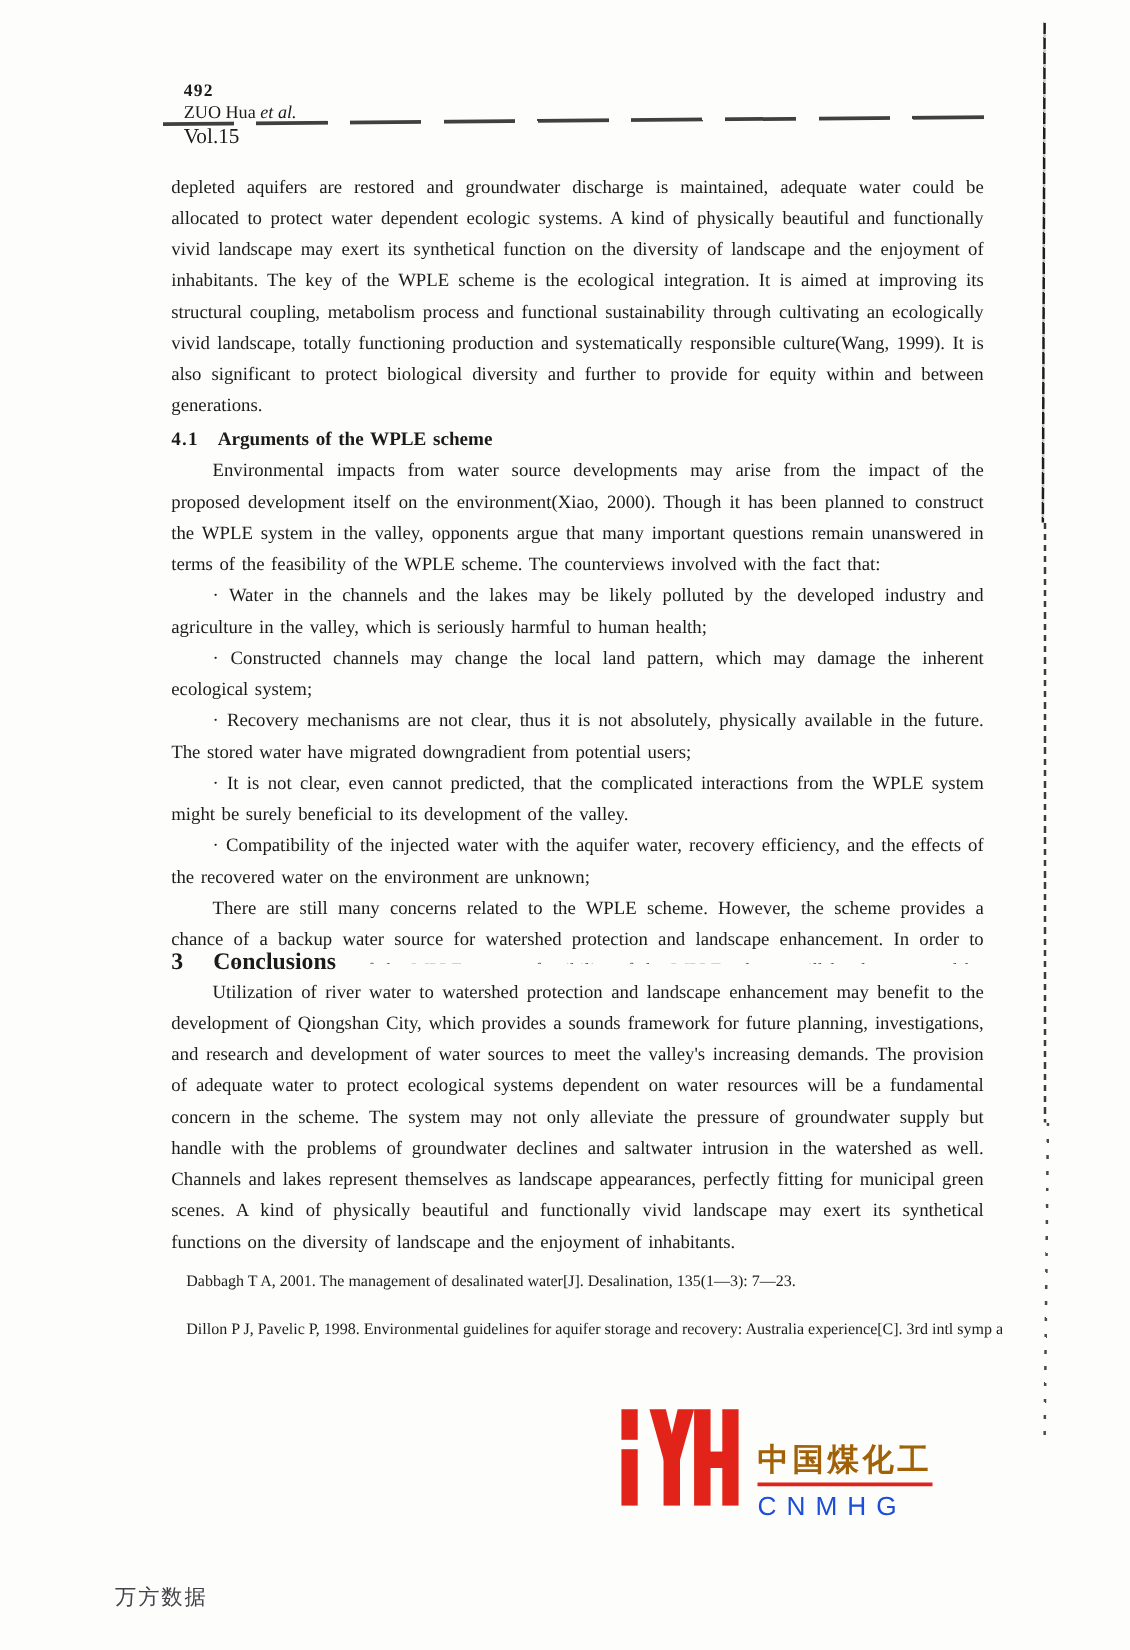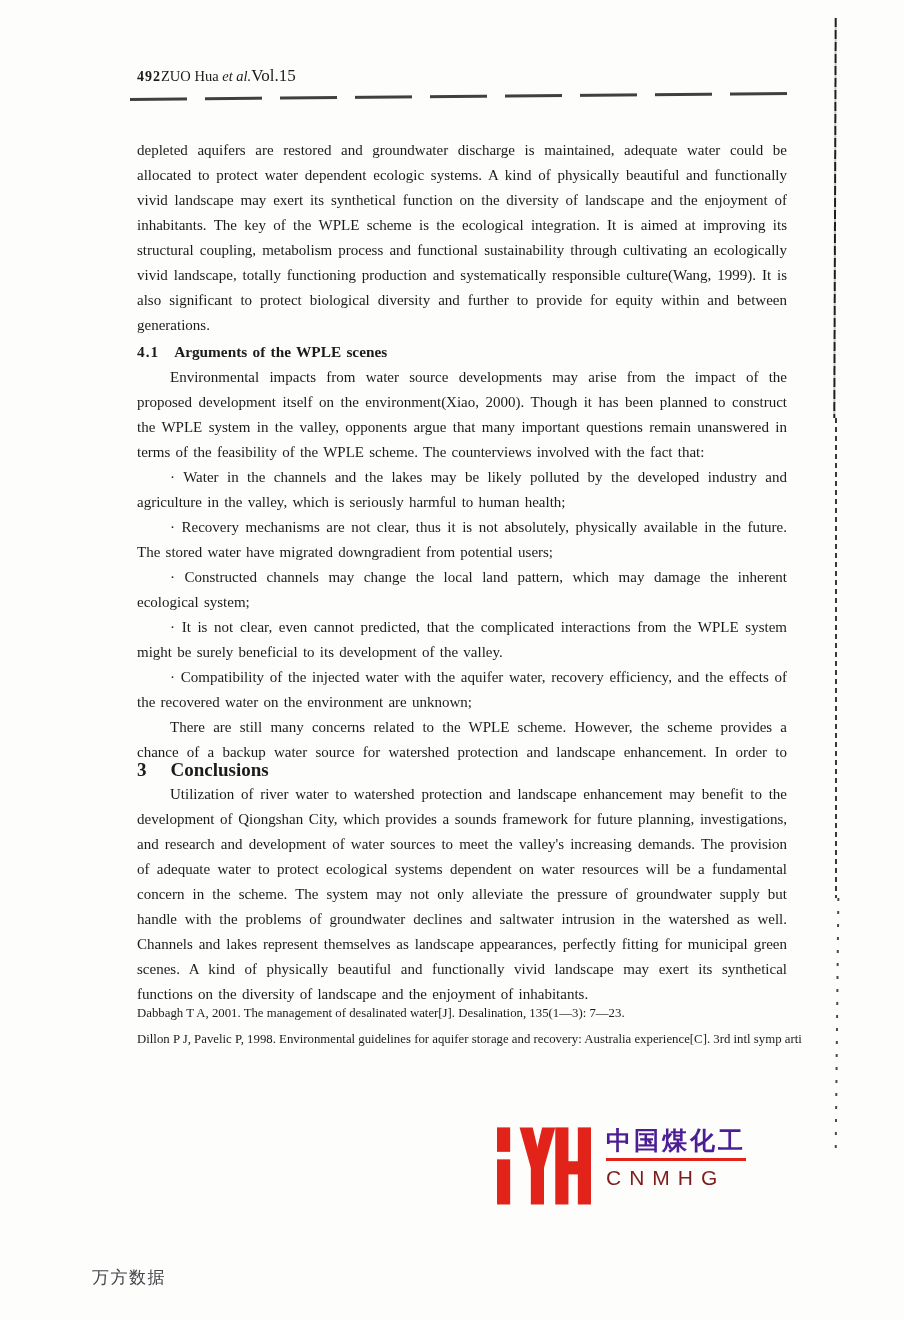"492" .header-row { flex-direction: none -> column; left: 137px -> 147px }
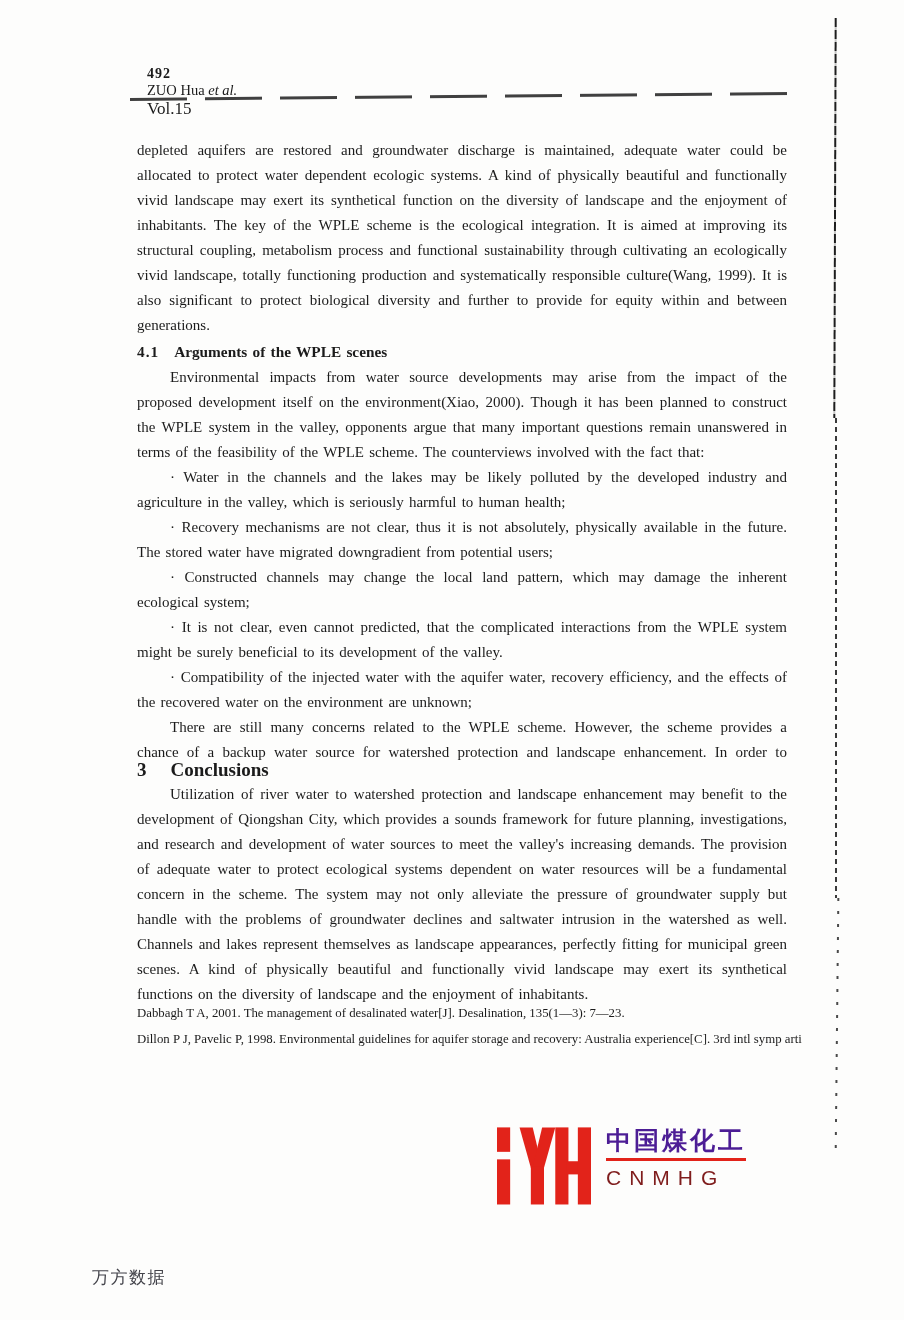"Arguments of the WPLE scenes" span { text: scenes -> scheme }
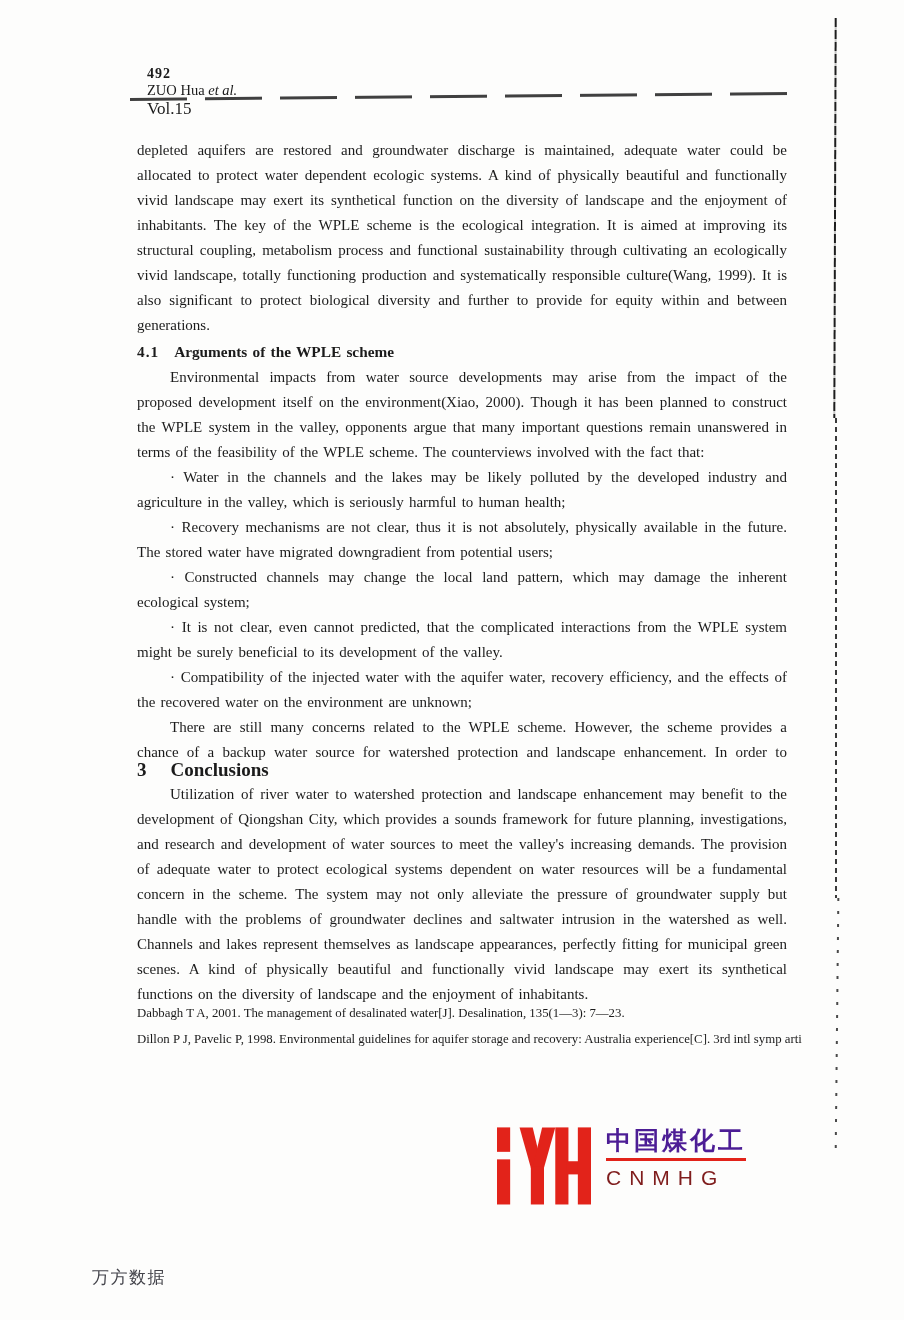"· Recovery mechanisms are not" p.indent { order: before "· Constructed channels may change" -> after "· Constructed channels may change" }
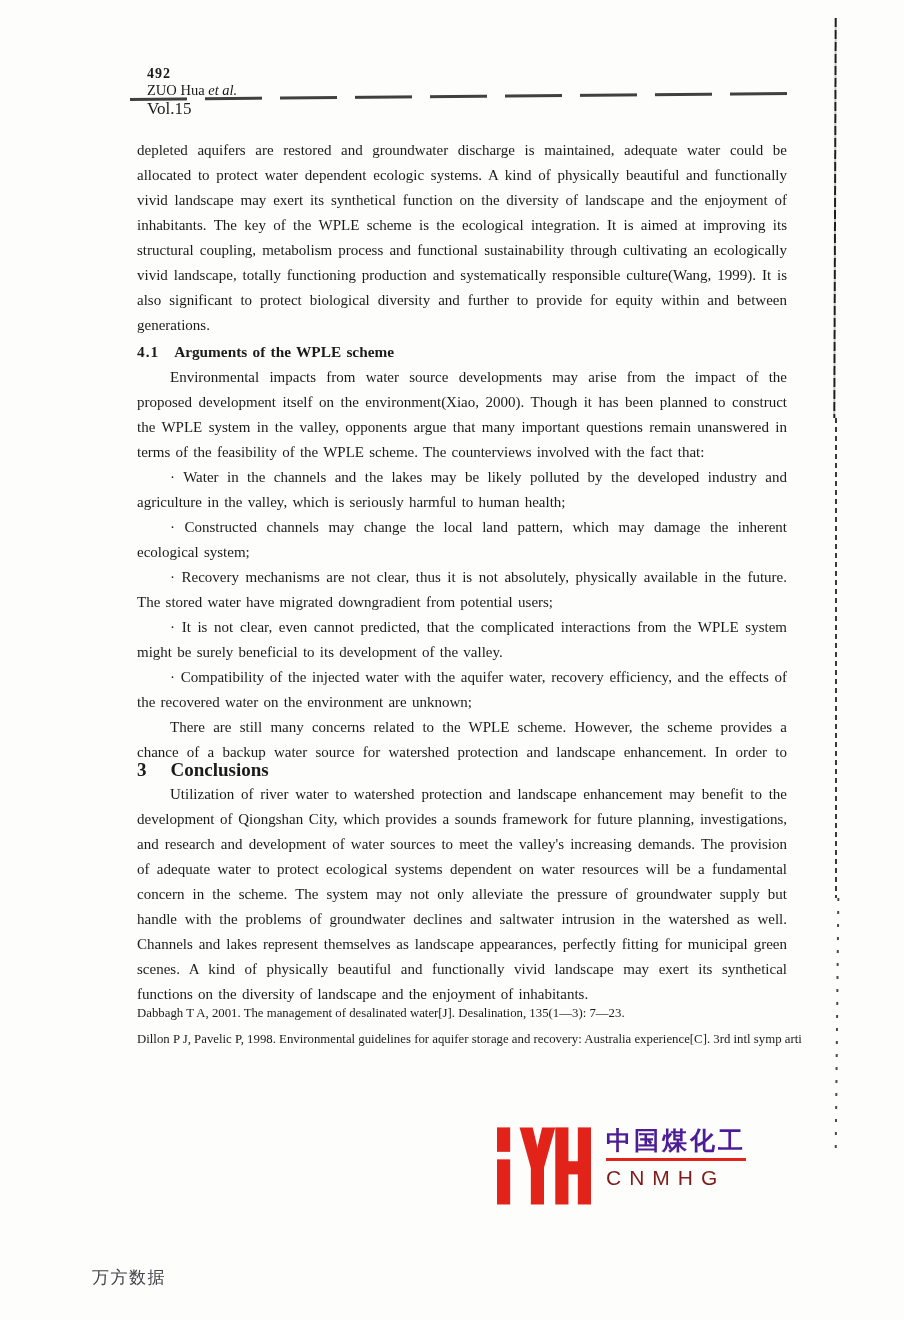"Dabbagh T A, 2001. The" .references .ref-item { margin: 0 -> 12px }
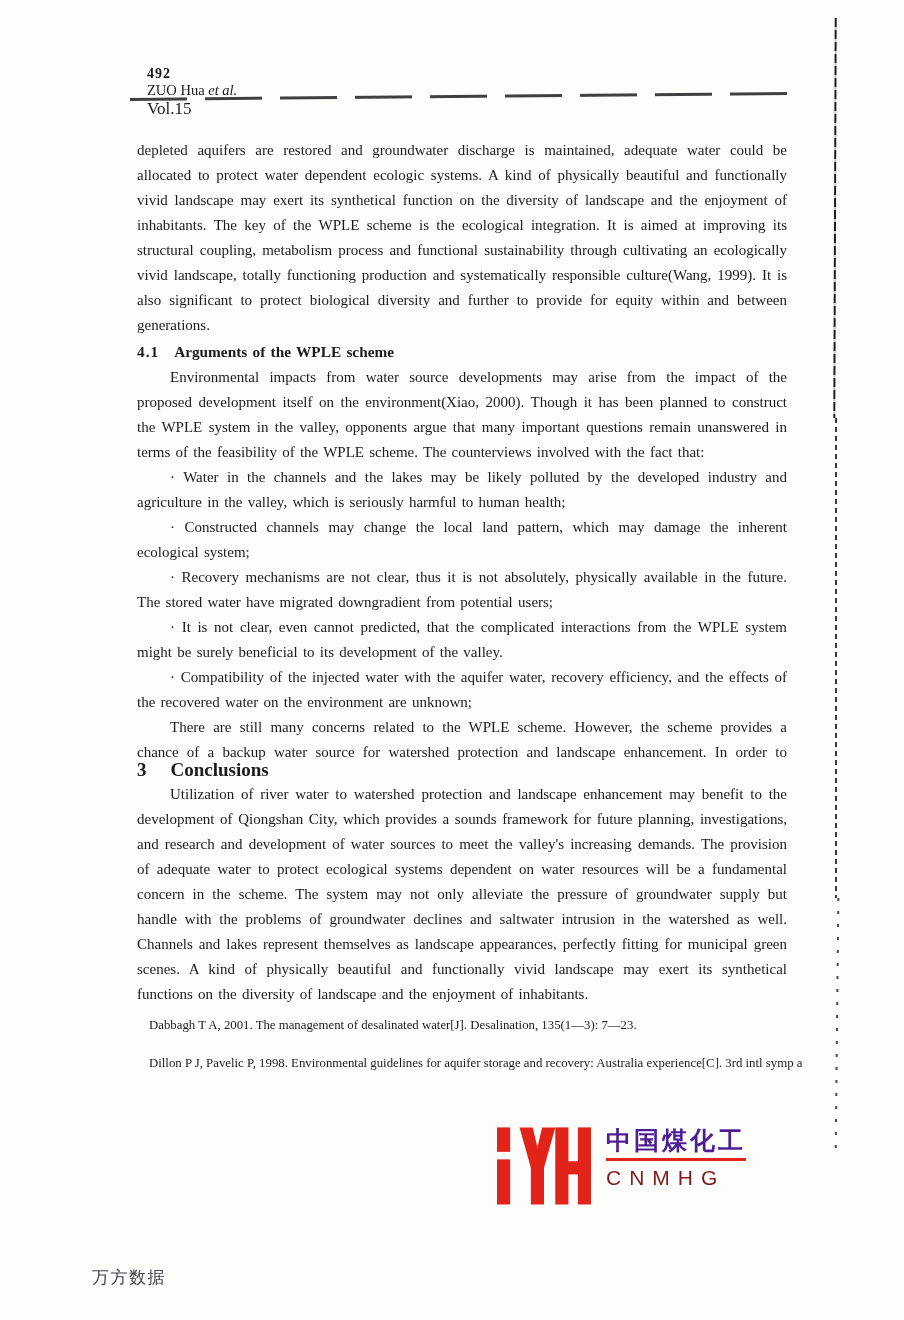"中国煤化工" .logo-cn { color: #4c1d95 -> #a16207; margin-top: none -> 28px }
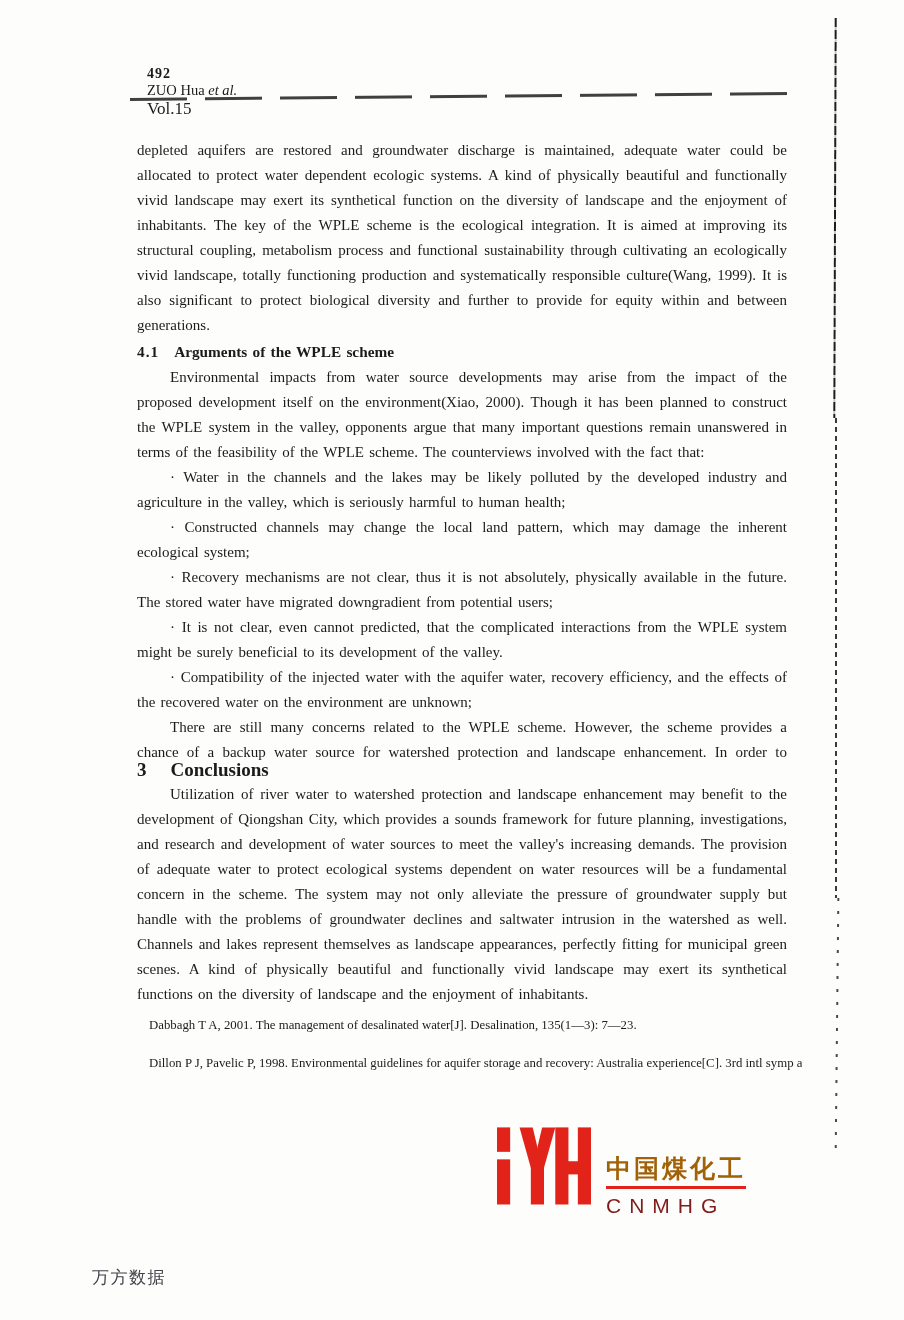"CNMHG" .logo-latin { color: #7f1d1d -> #1d4ed8 }
